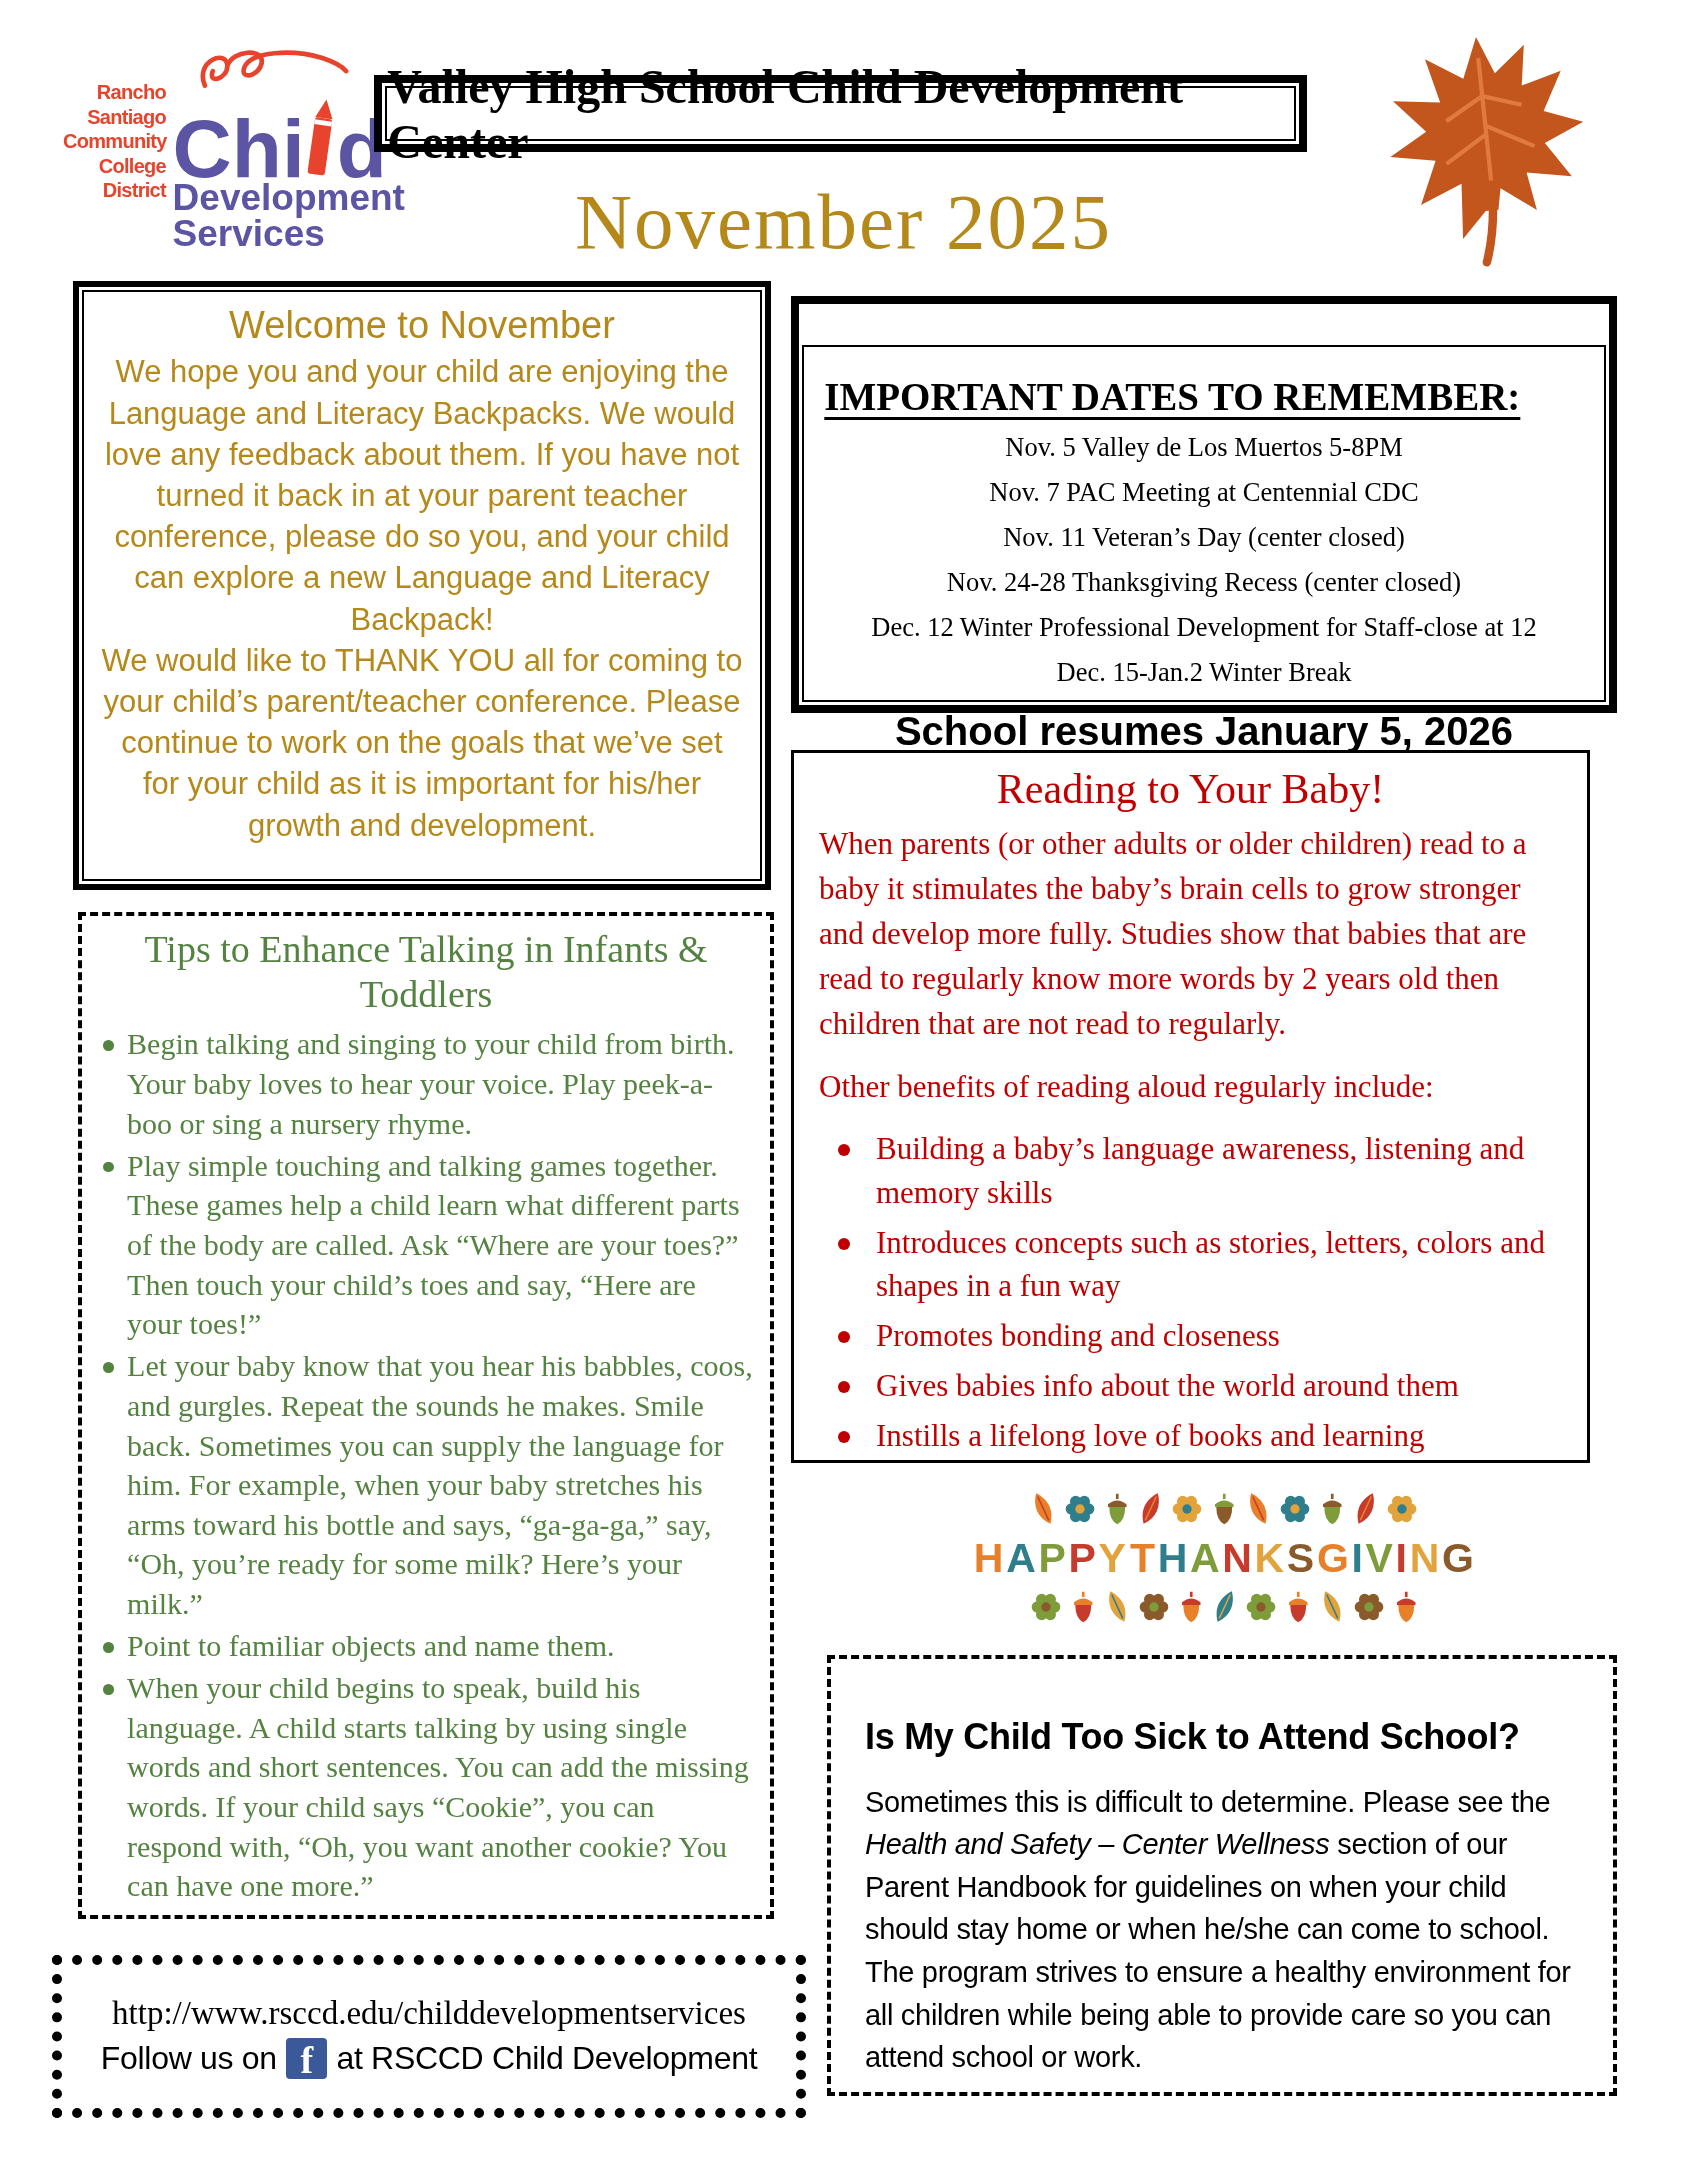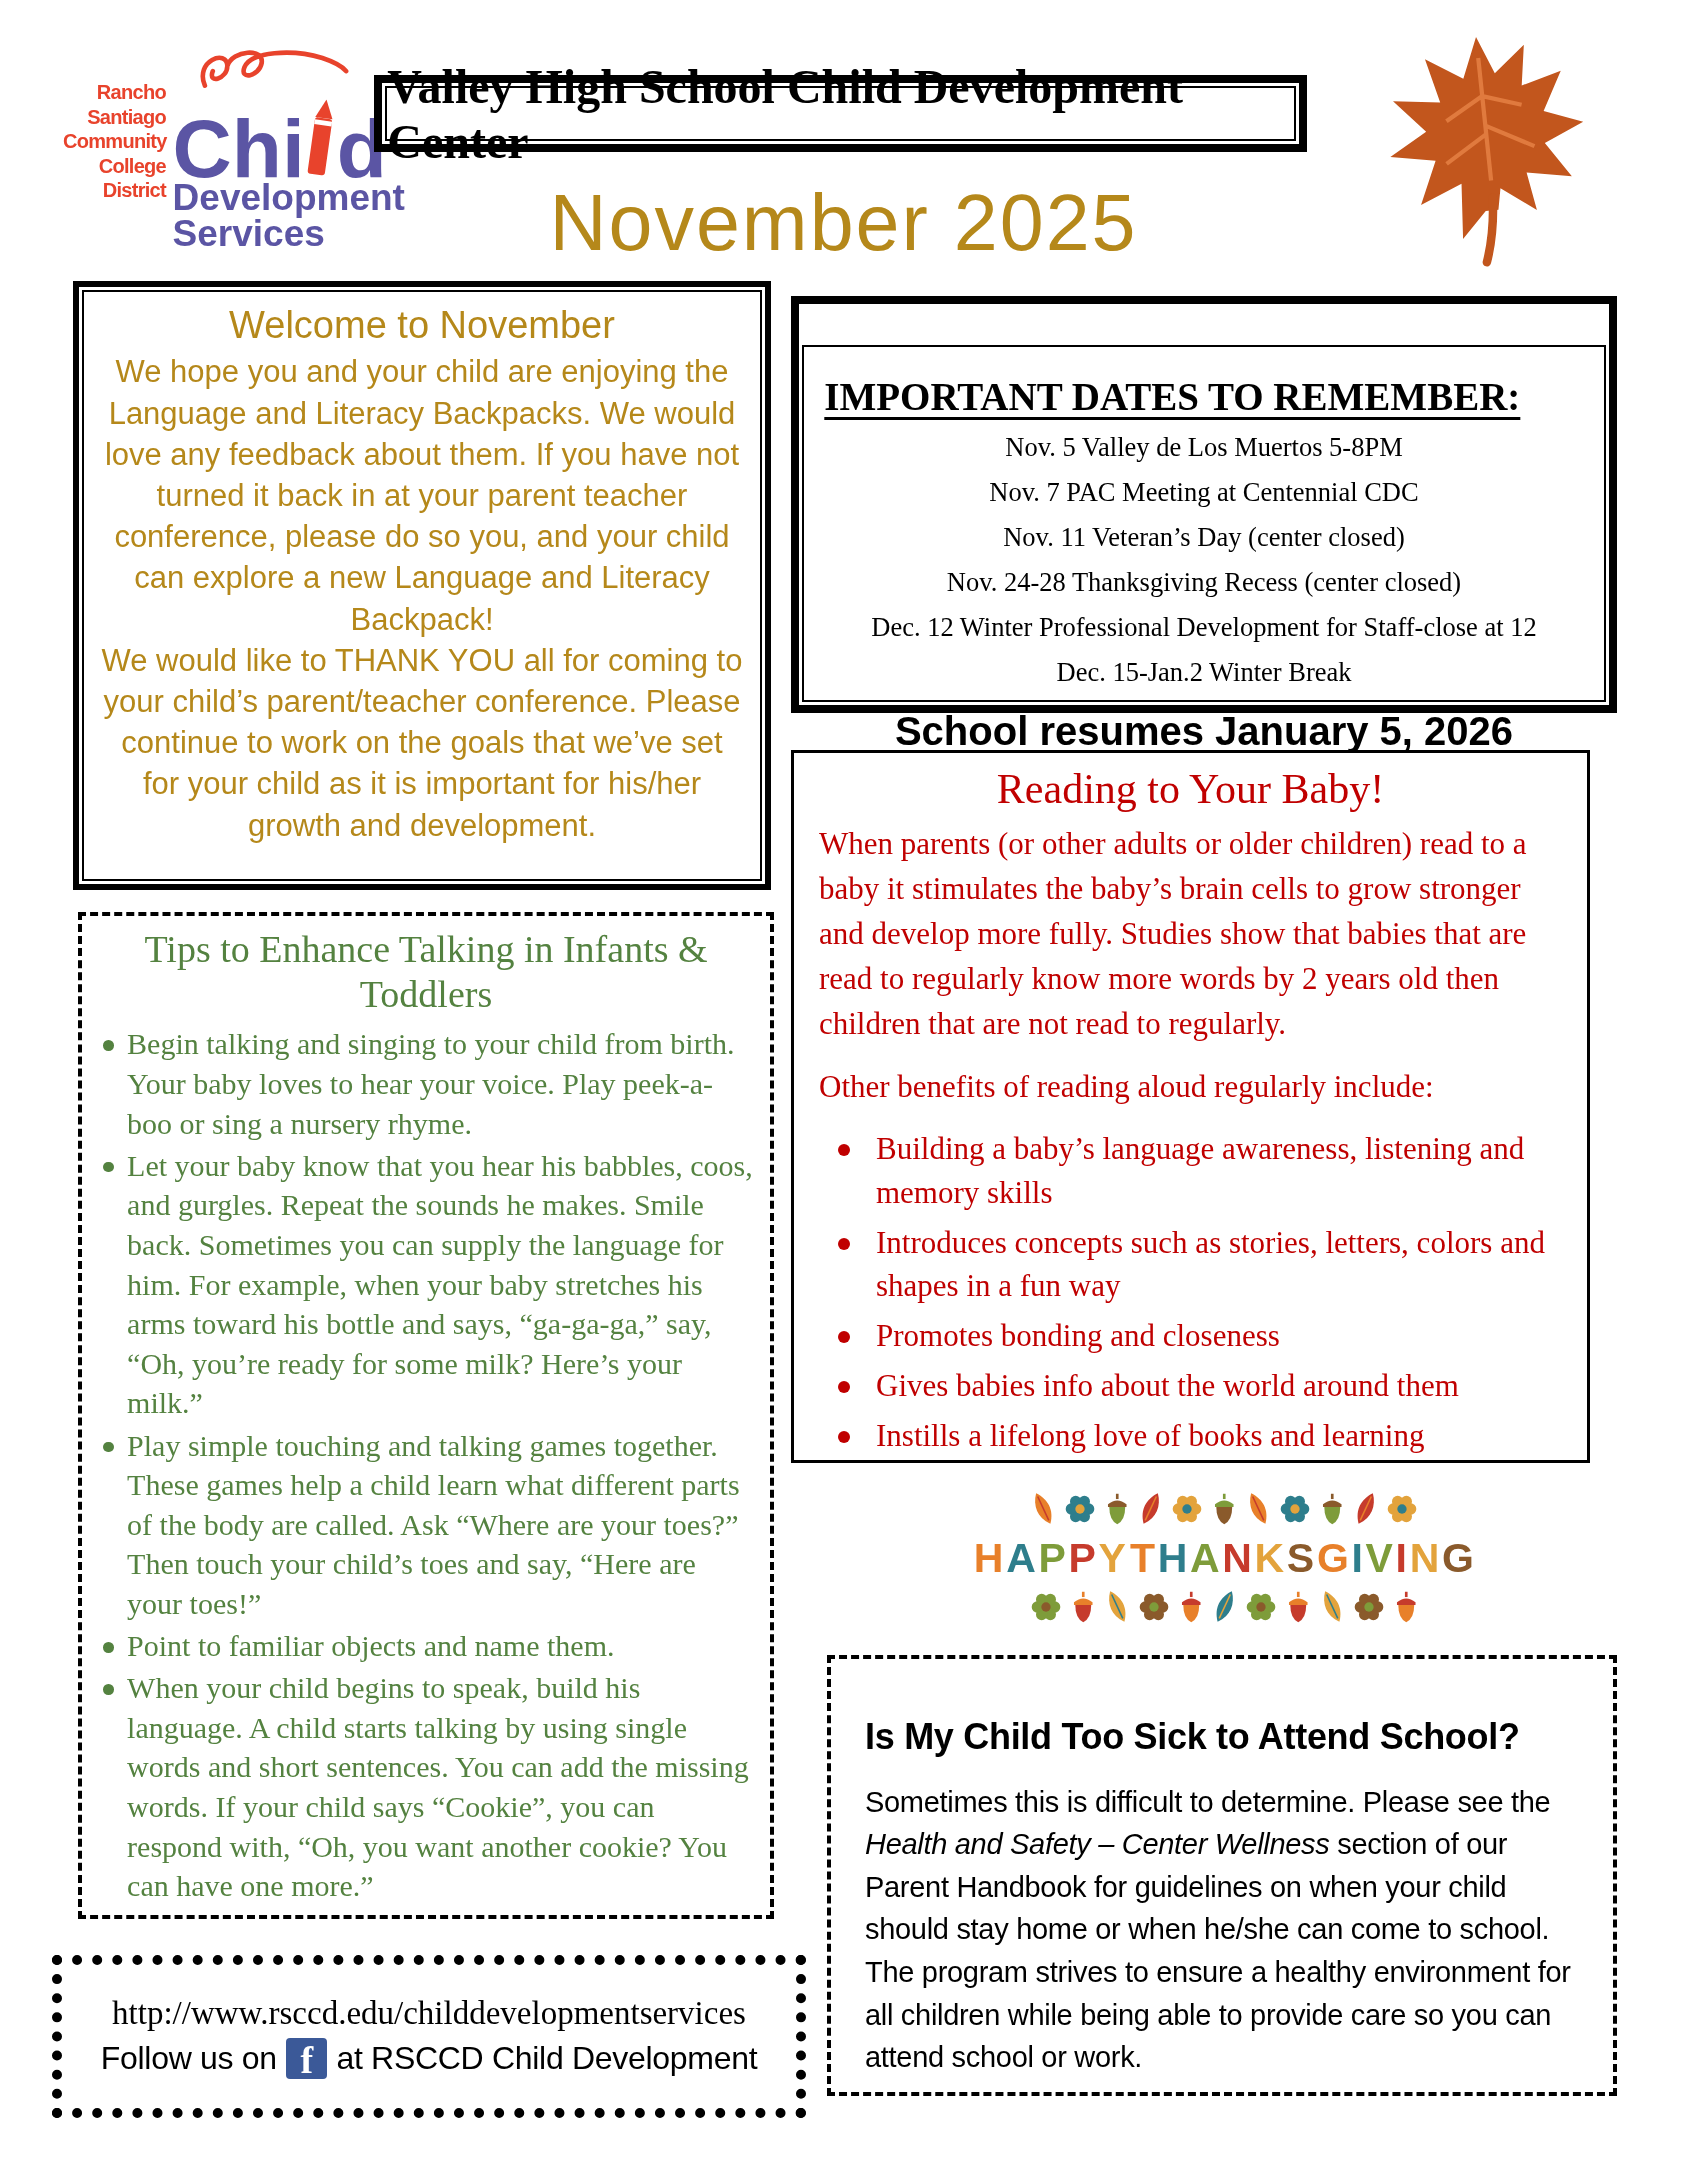"November 2025" #month-title { font-family: Liberation Sans, sans-serif -> Liberation Serif, serif }
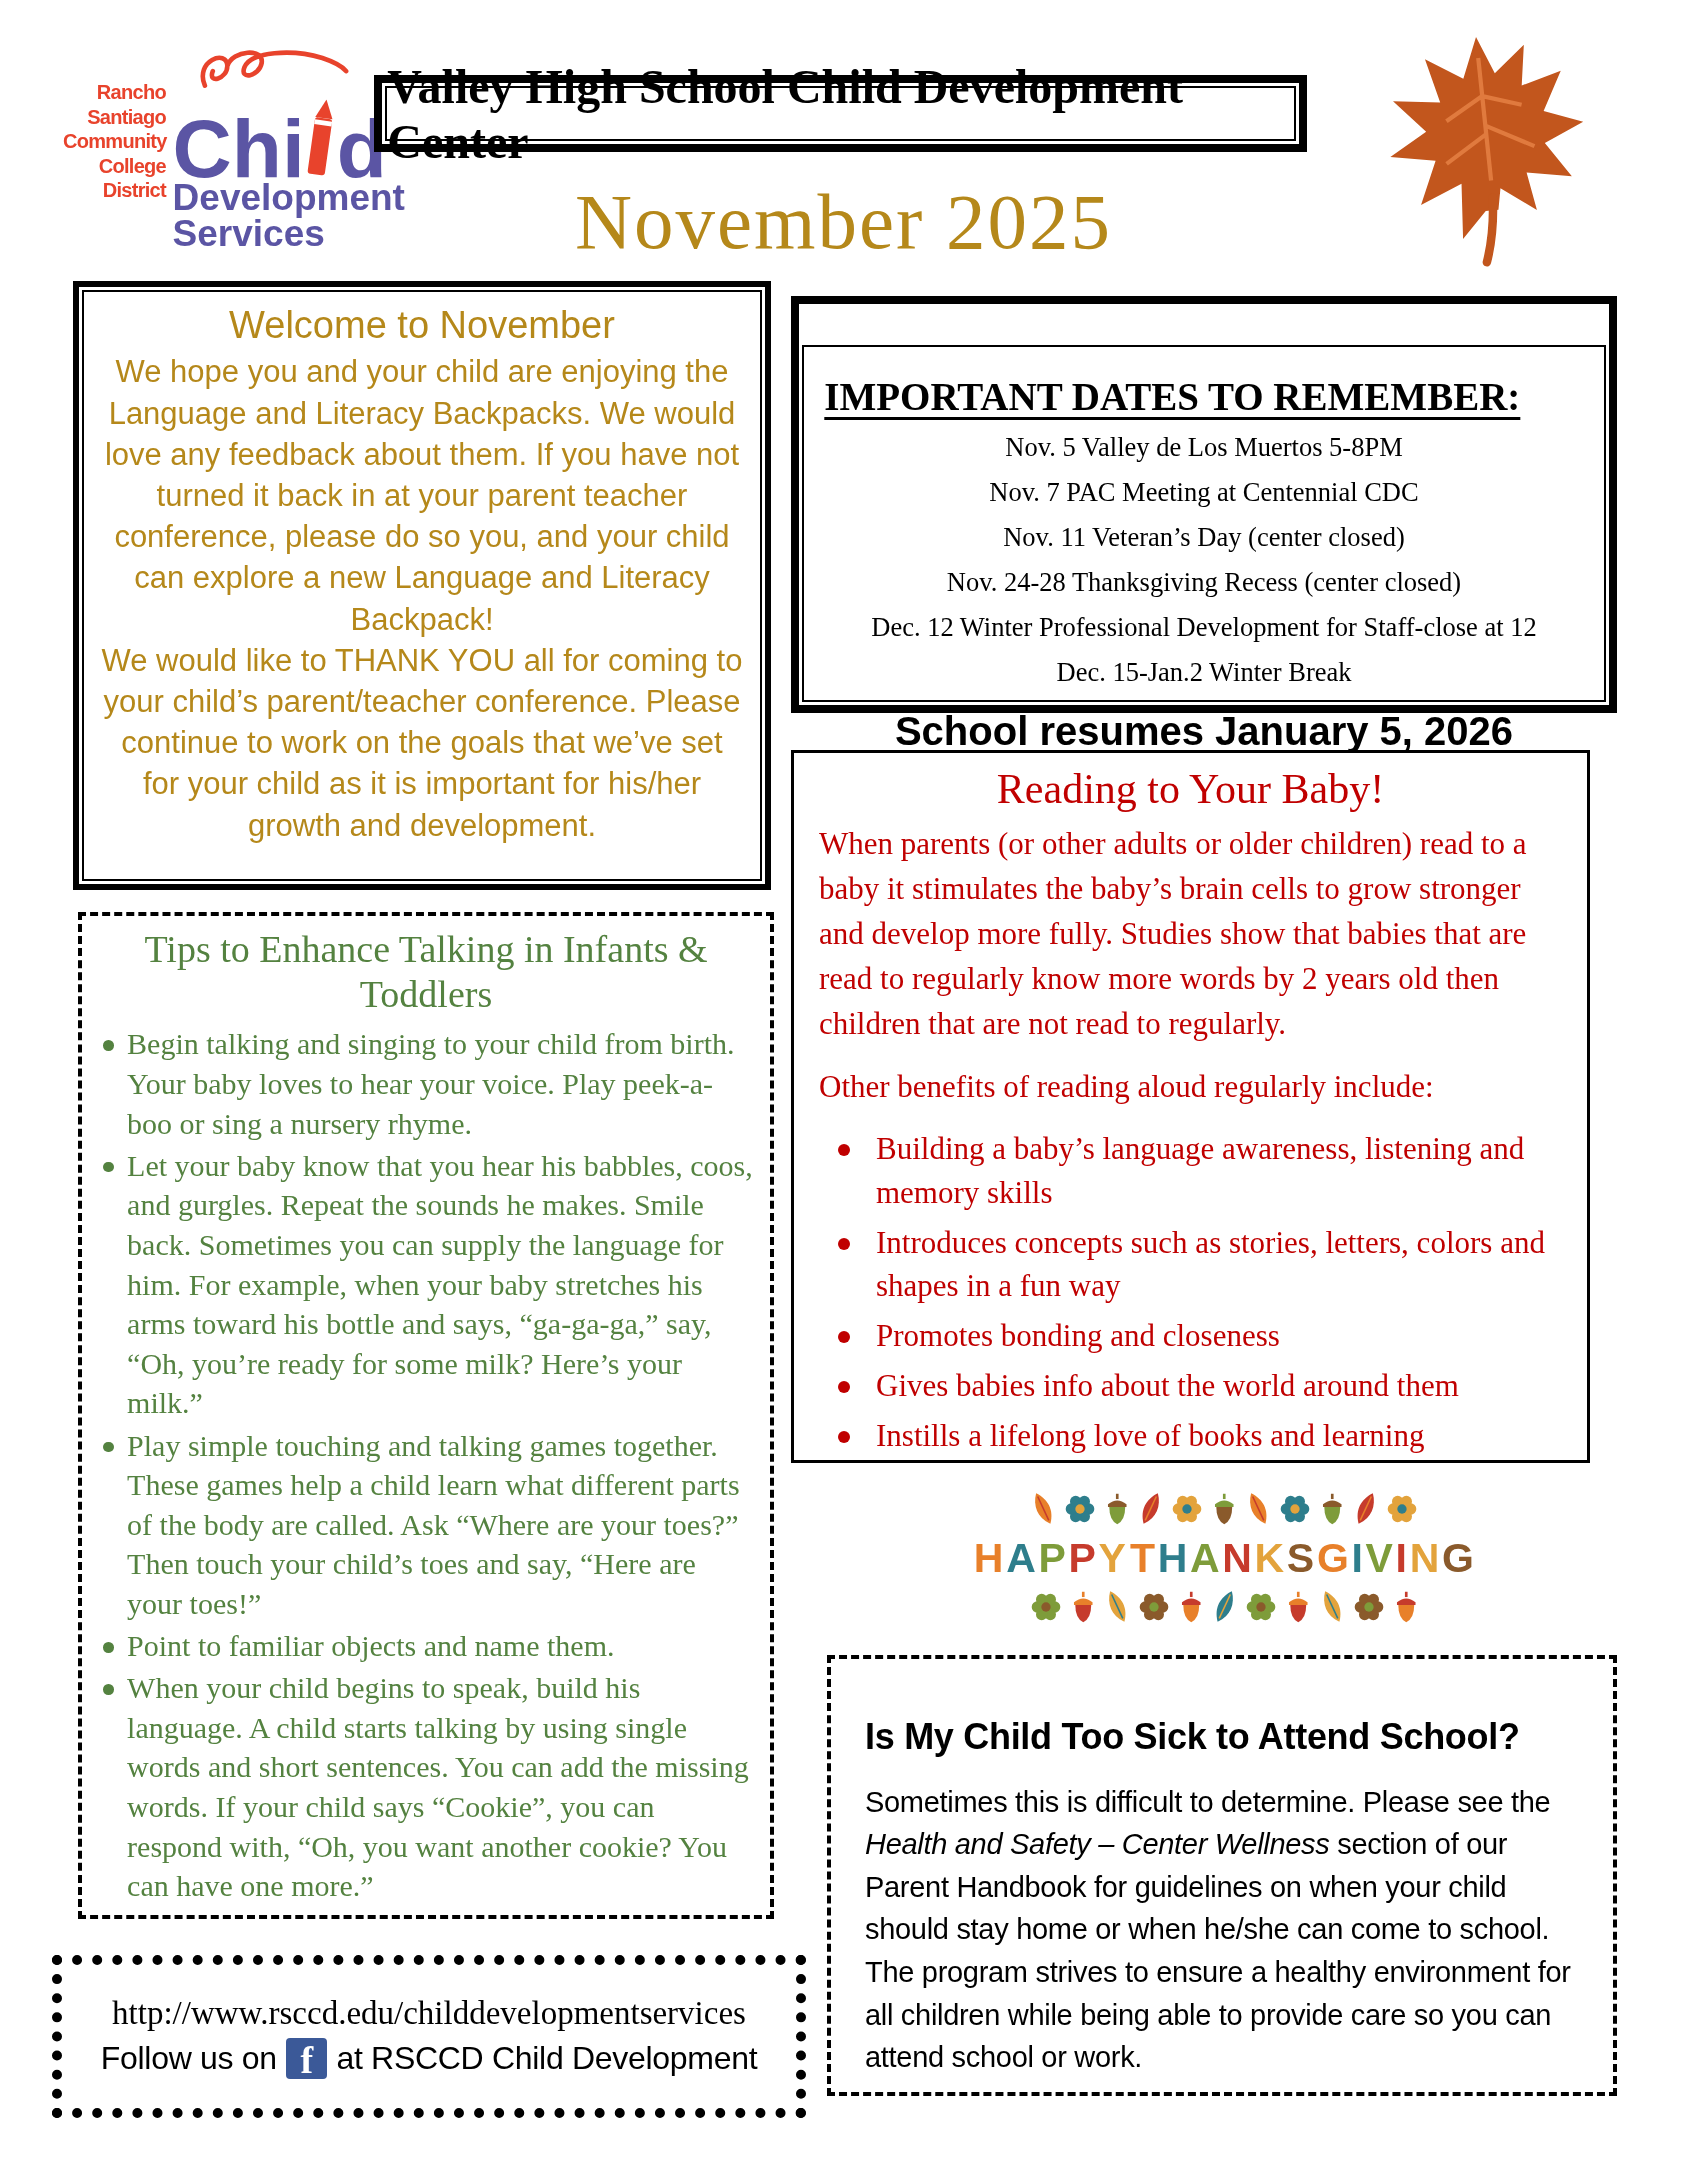"Let your baby know that" li { order: before "Play simple touching and talking" -> after "Play simple touching and talking" }
